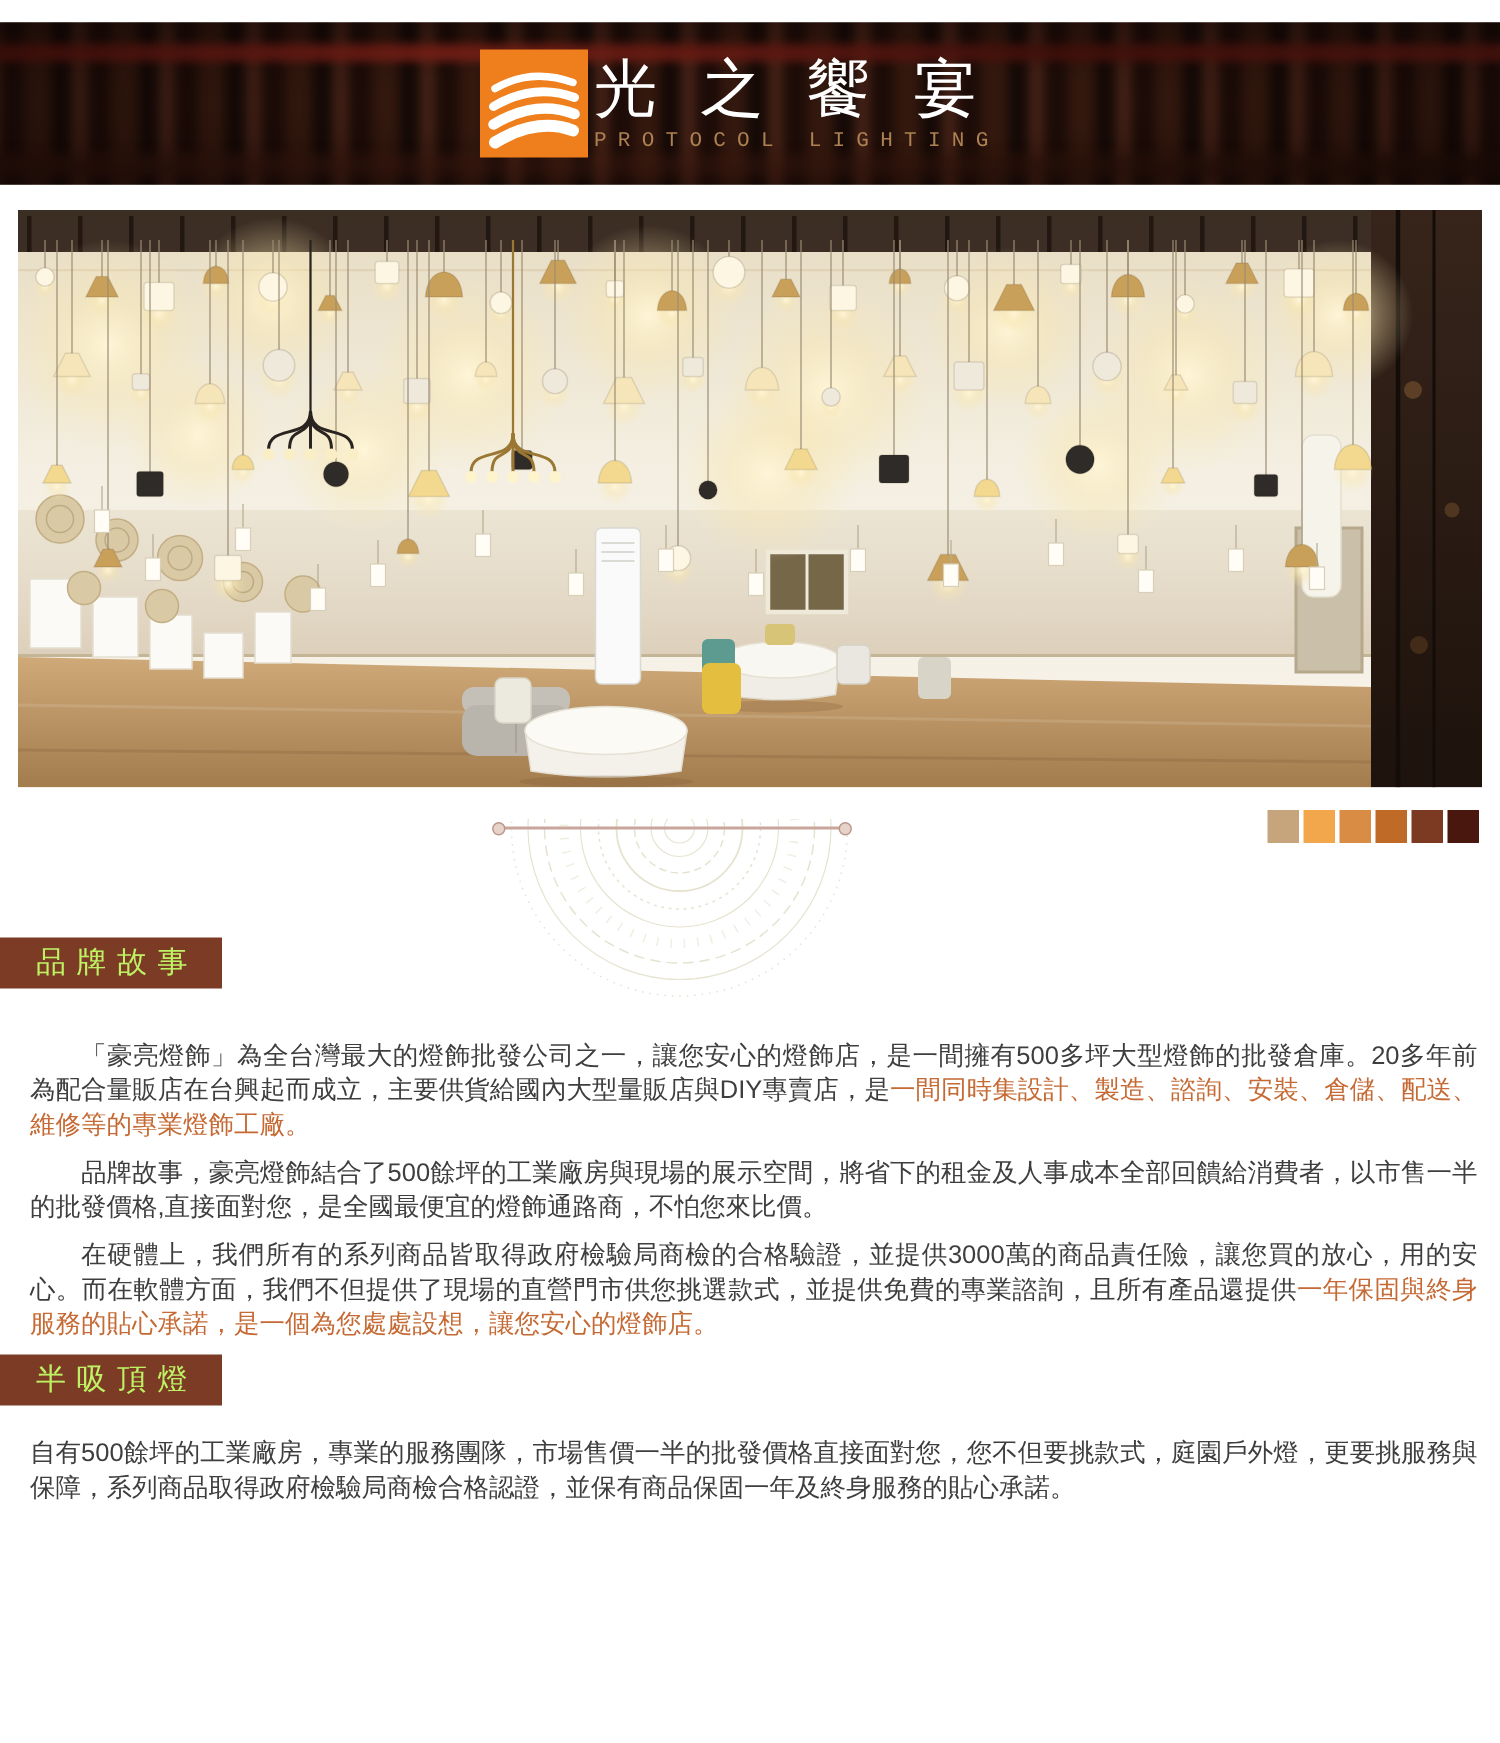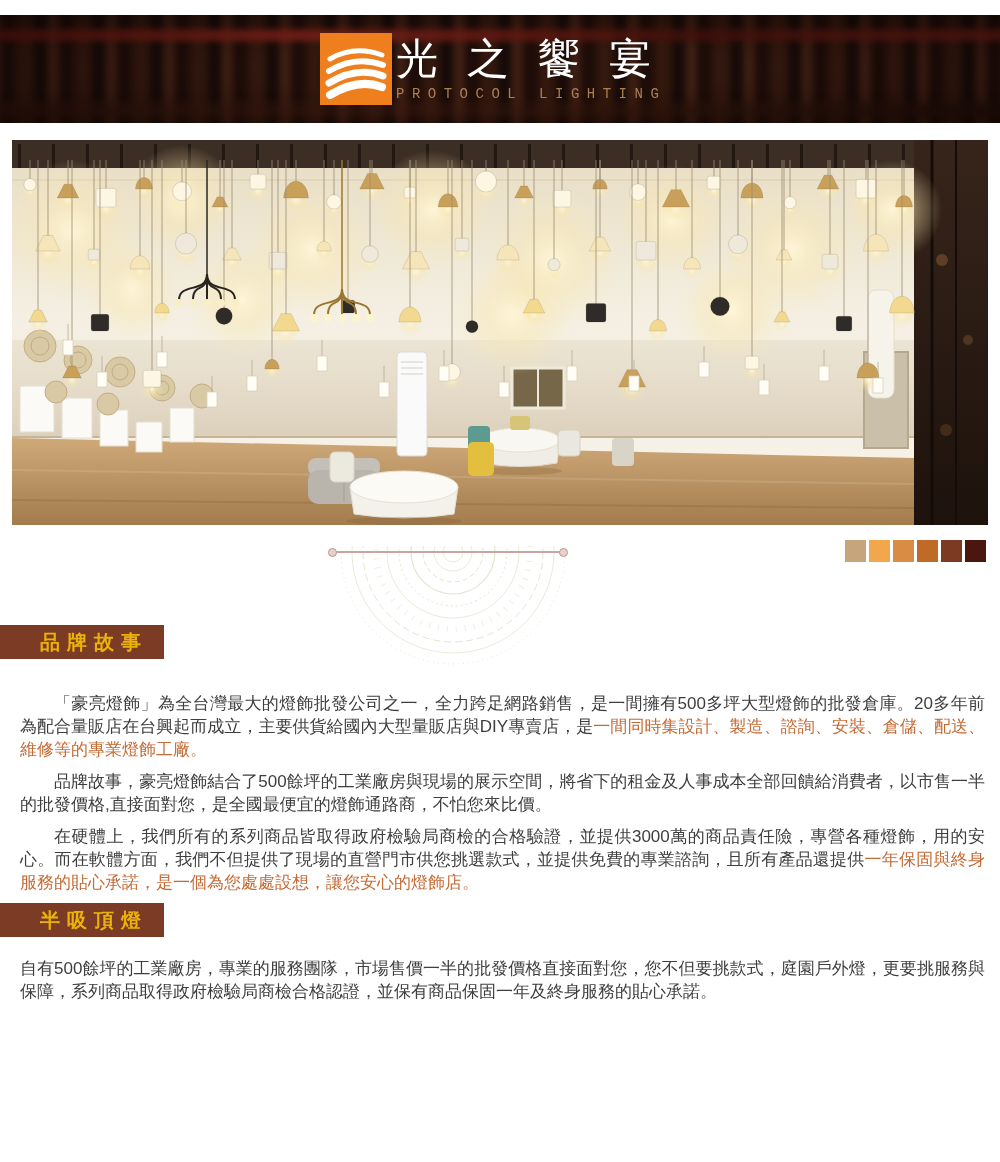"品牌故事" .sec-title { color: #eab308 -> #bef264; font-weight: bold -> none; padding: 6px 16px 6px 40px -> 6px 16px 6px 24px }
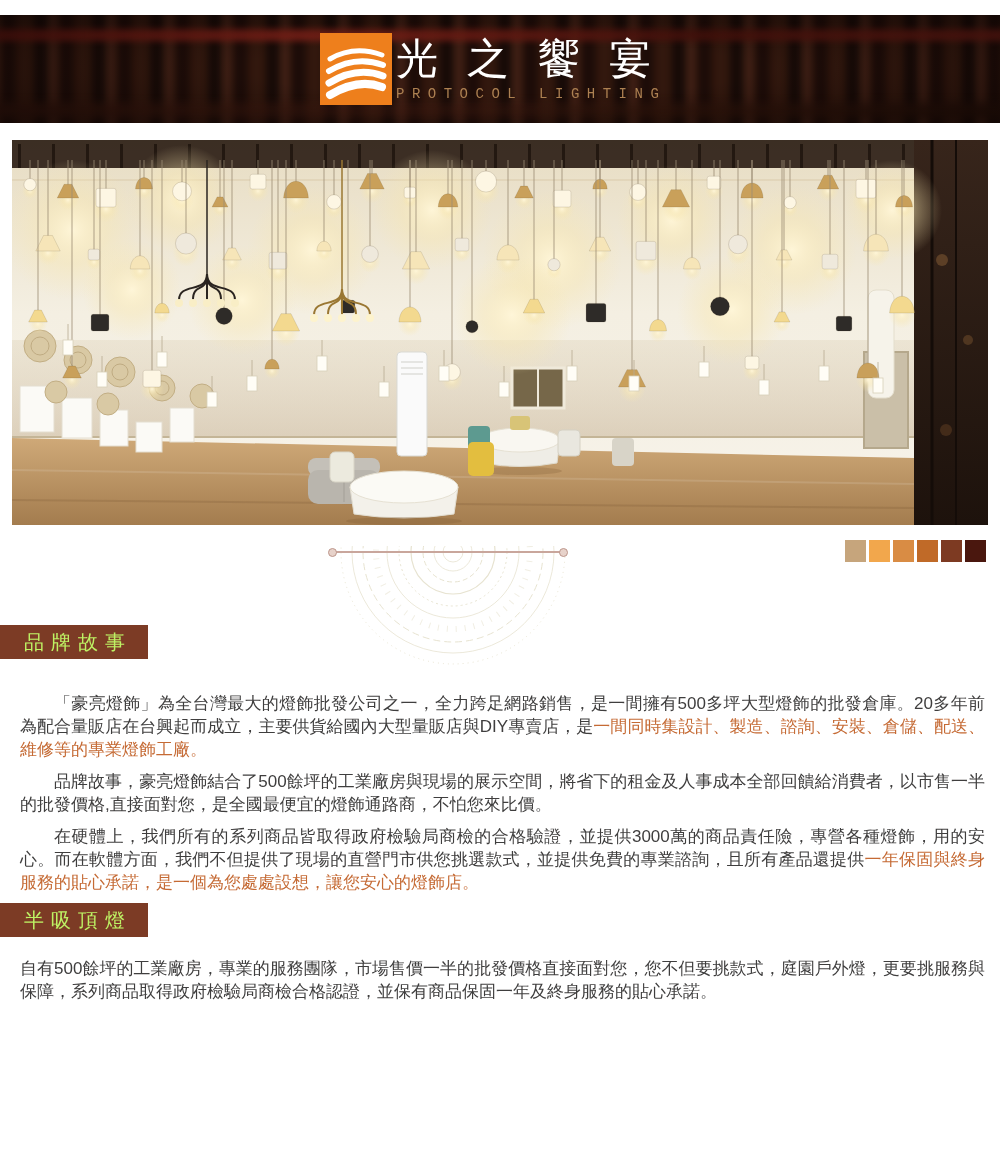"「豪亮燈飾」為全台灣最大的燈飾批發公司之一，全力跨足網路銷售，是一間擁有500多" span { text: 全力跨足網路銷售 -> 讓您安心的燈飾店 }
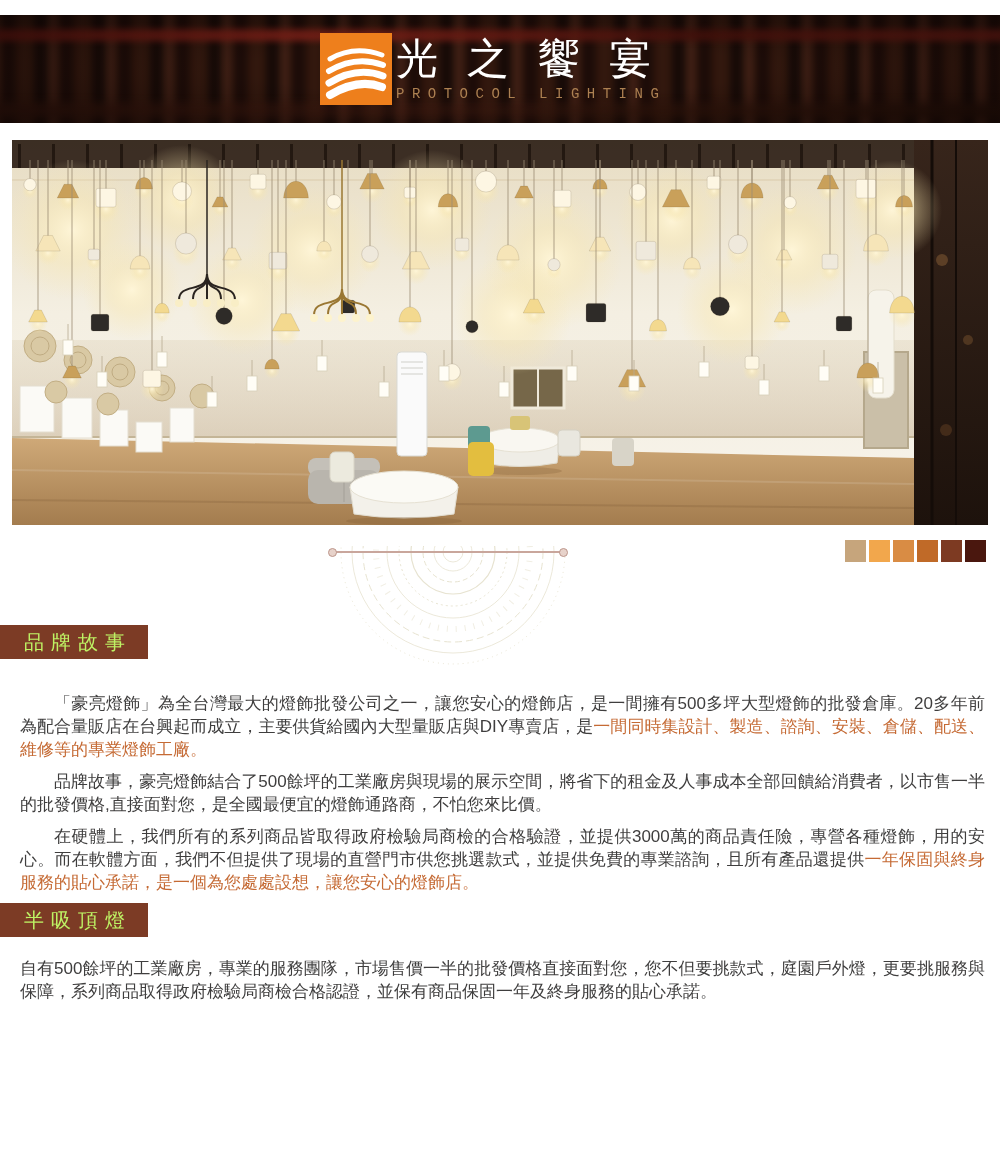"在硬體上，我們所有的系列商品皆取得政府檢驗局商檢的合格驗證，並提供3000萬的商" span { text: 專營各種燈飾 -> 讓您買的放心 }
